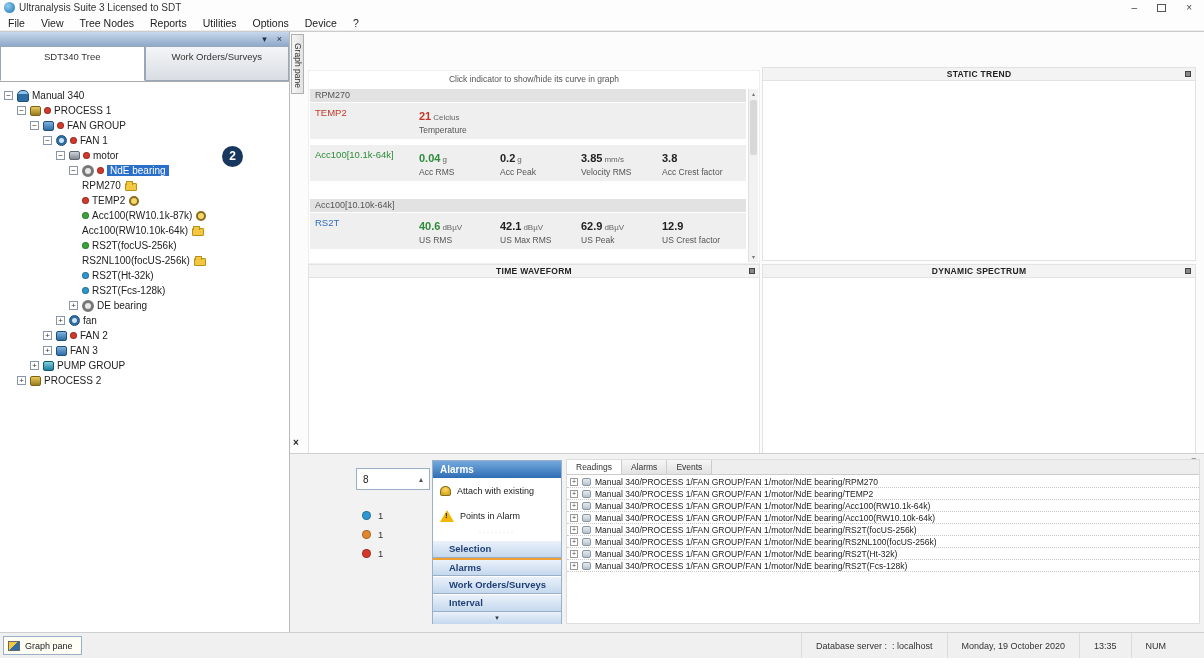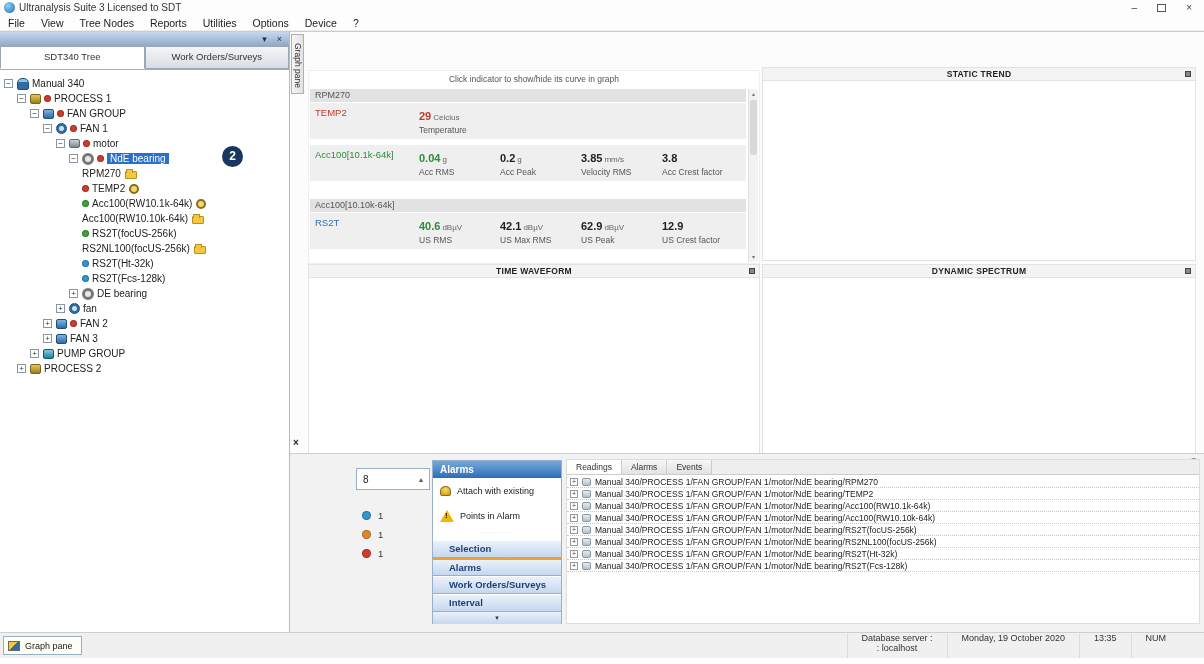"SDT340 Tree" .ltabs { height: 24px -> 36px }
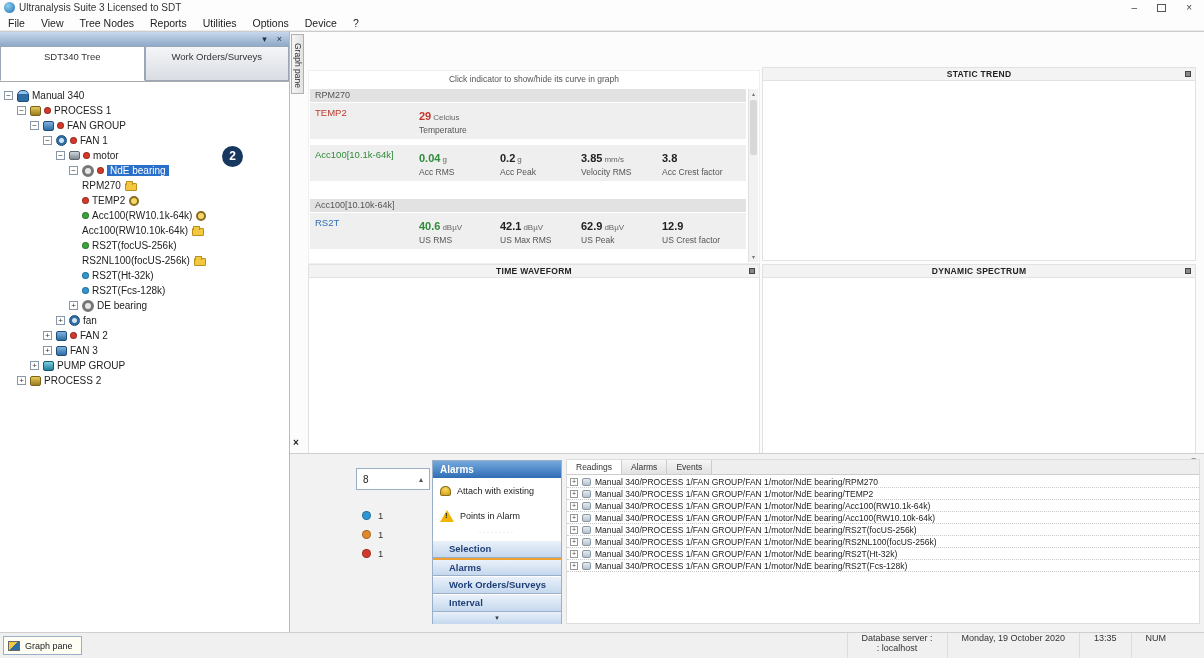"29" span.r-val { text: 29 -> 21 }
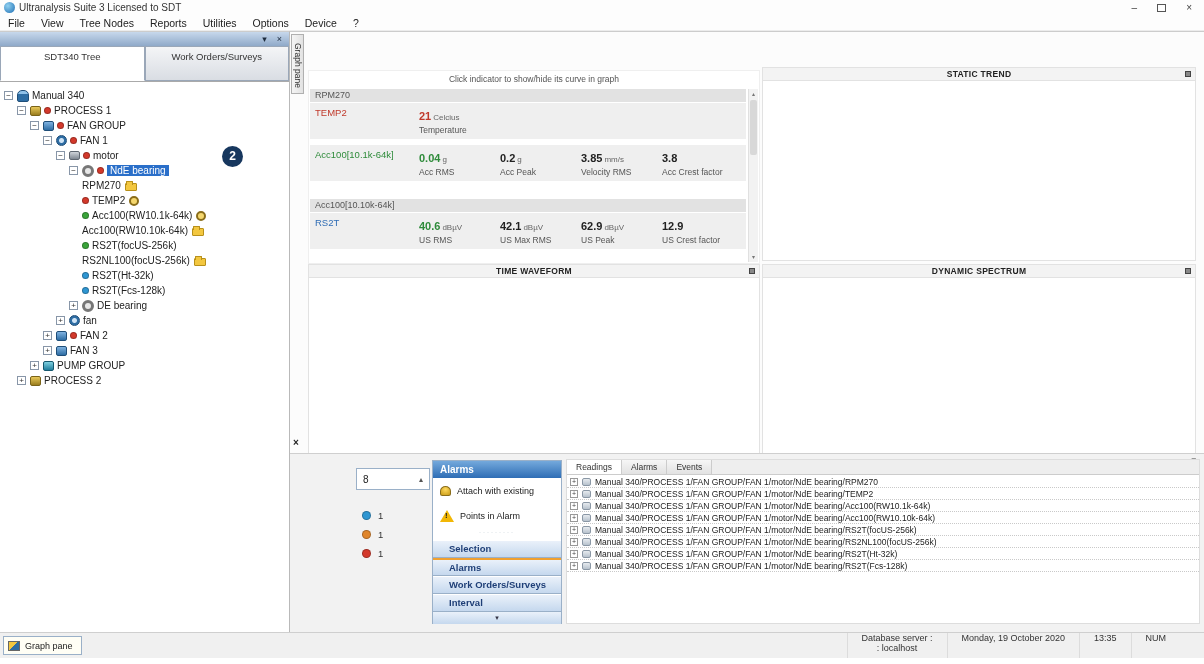"Acc100(RW10.1k-64k)" span.tlabel { text: RW10.1k-64k -> RW10.1k-87k }
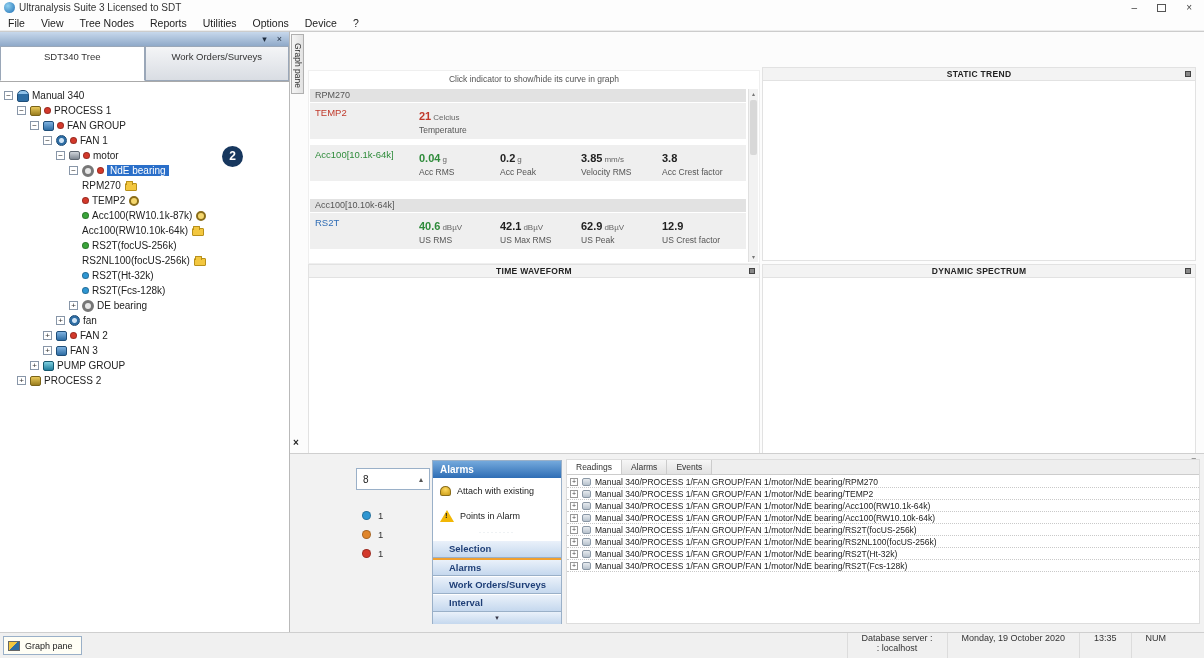"Database server :" .sb-seg { flex-direction: column -> none }
